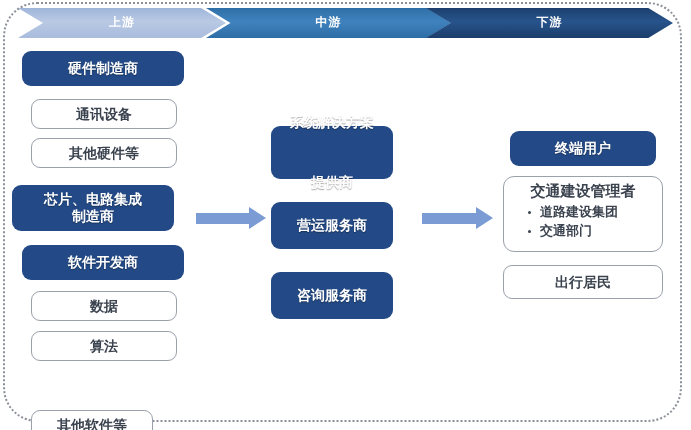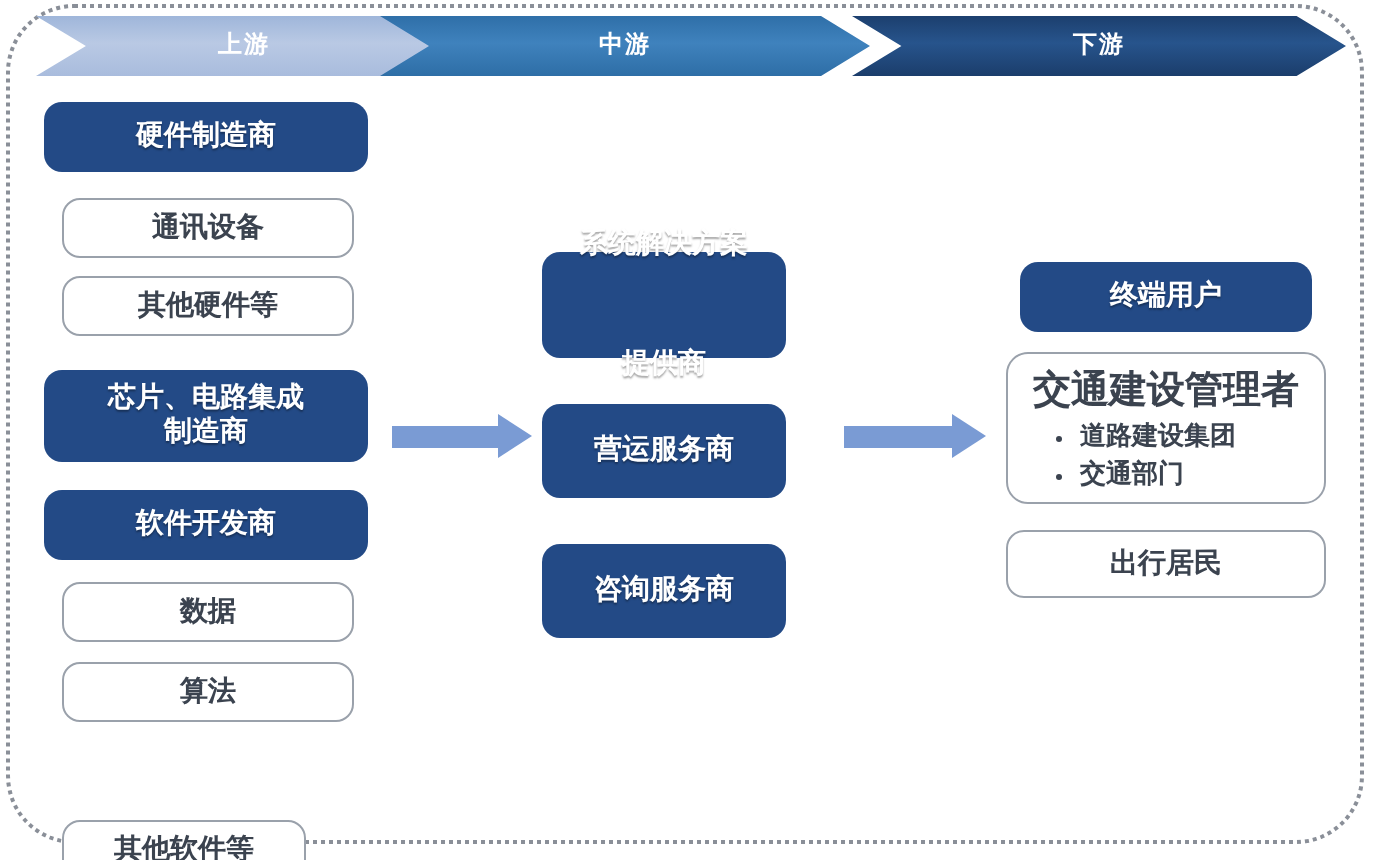"中游" .seg-mid { left: 172px -> 188px }
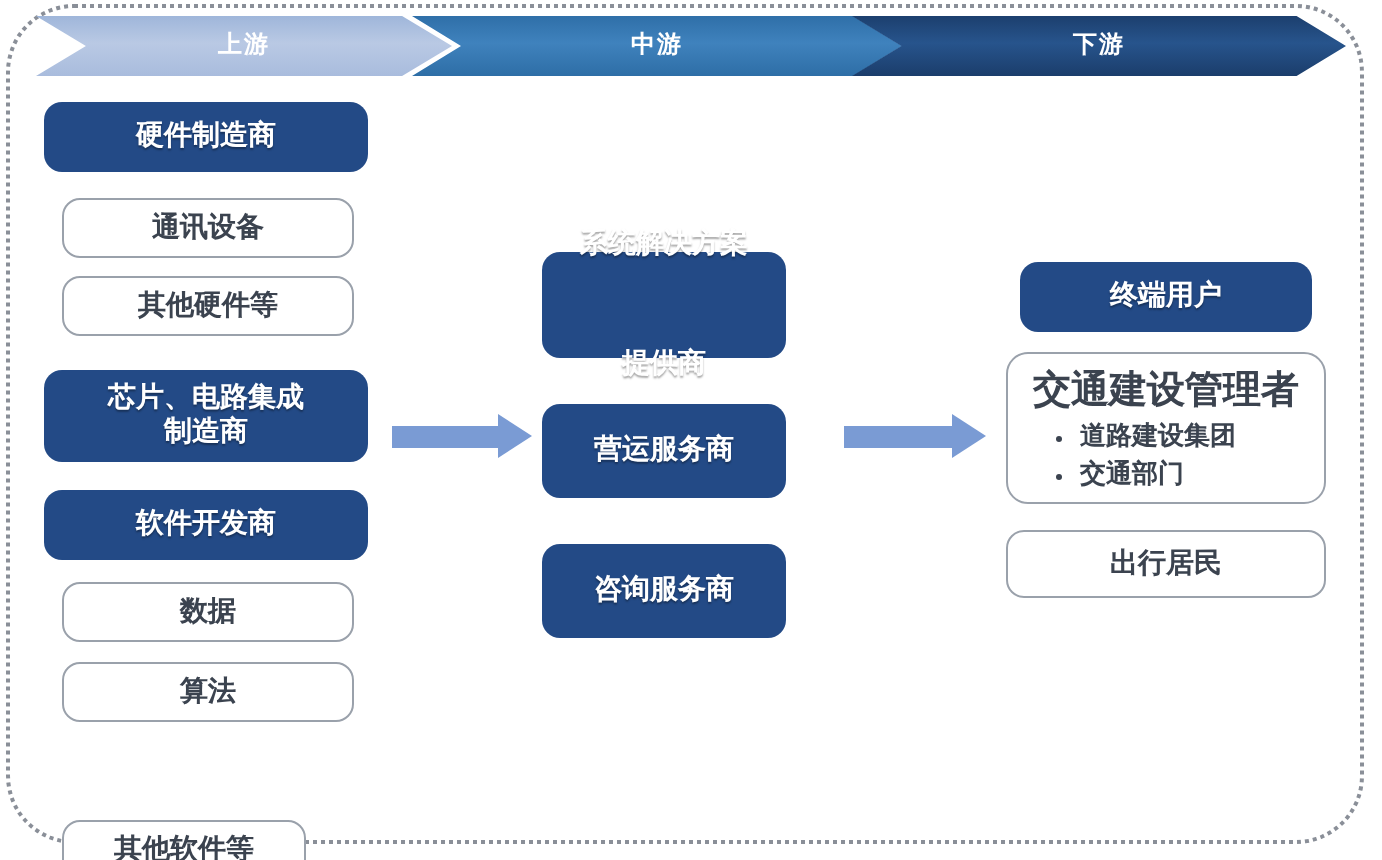"芯片、电路集成" div.box { left: 22px -> 12px }
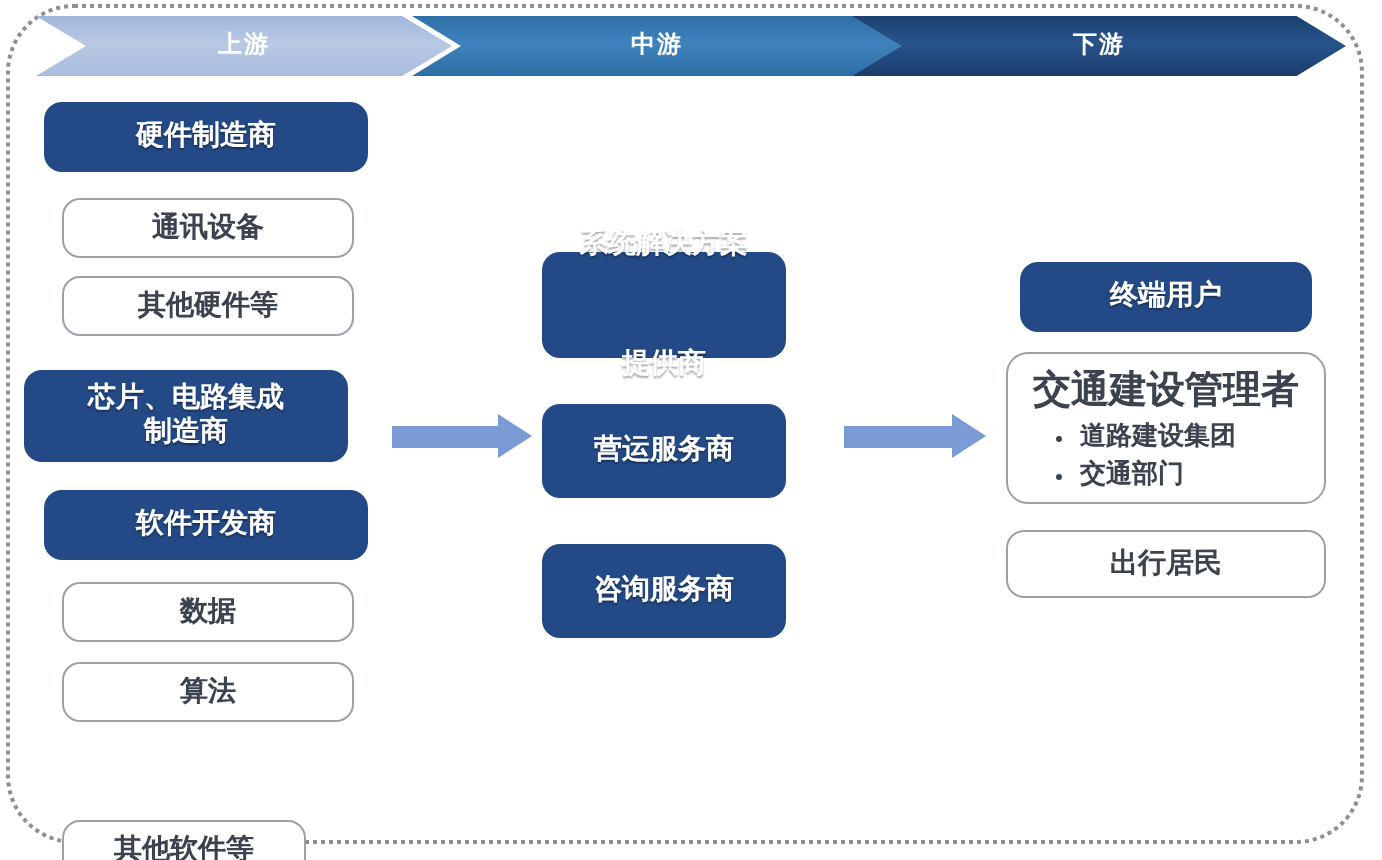"交通建设管理者" .group-title { font-size: 19px -> 15px }
